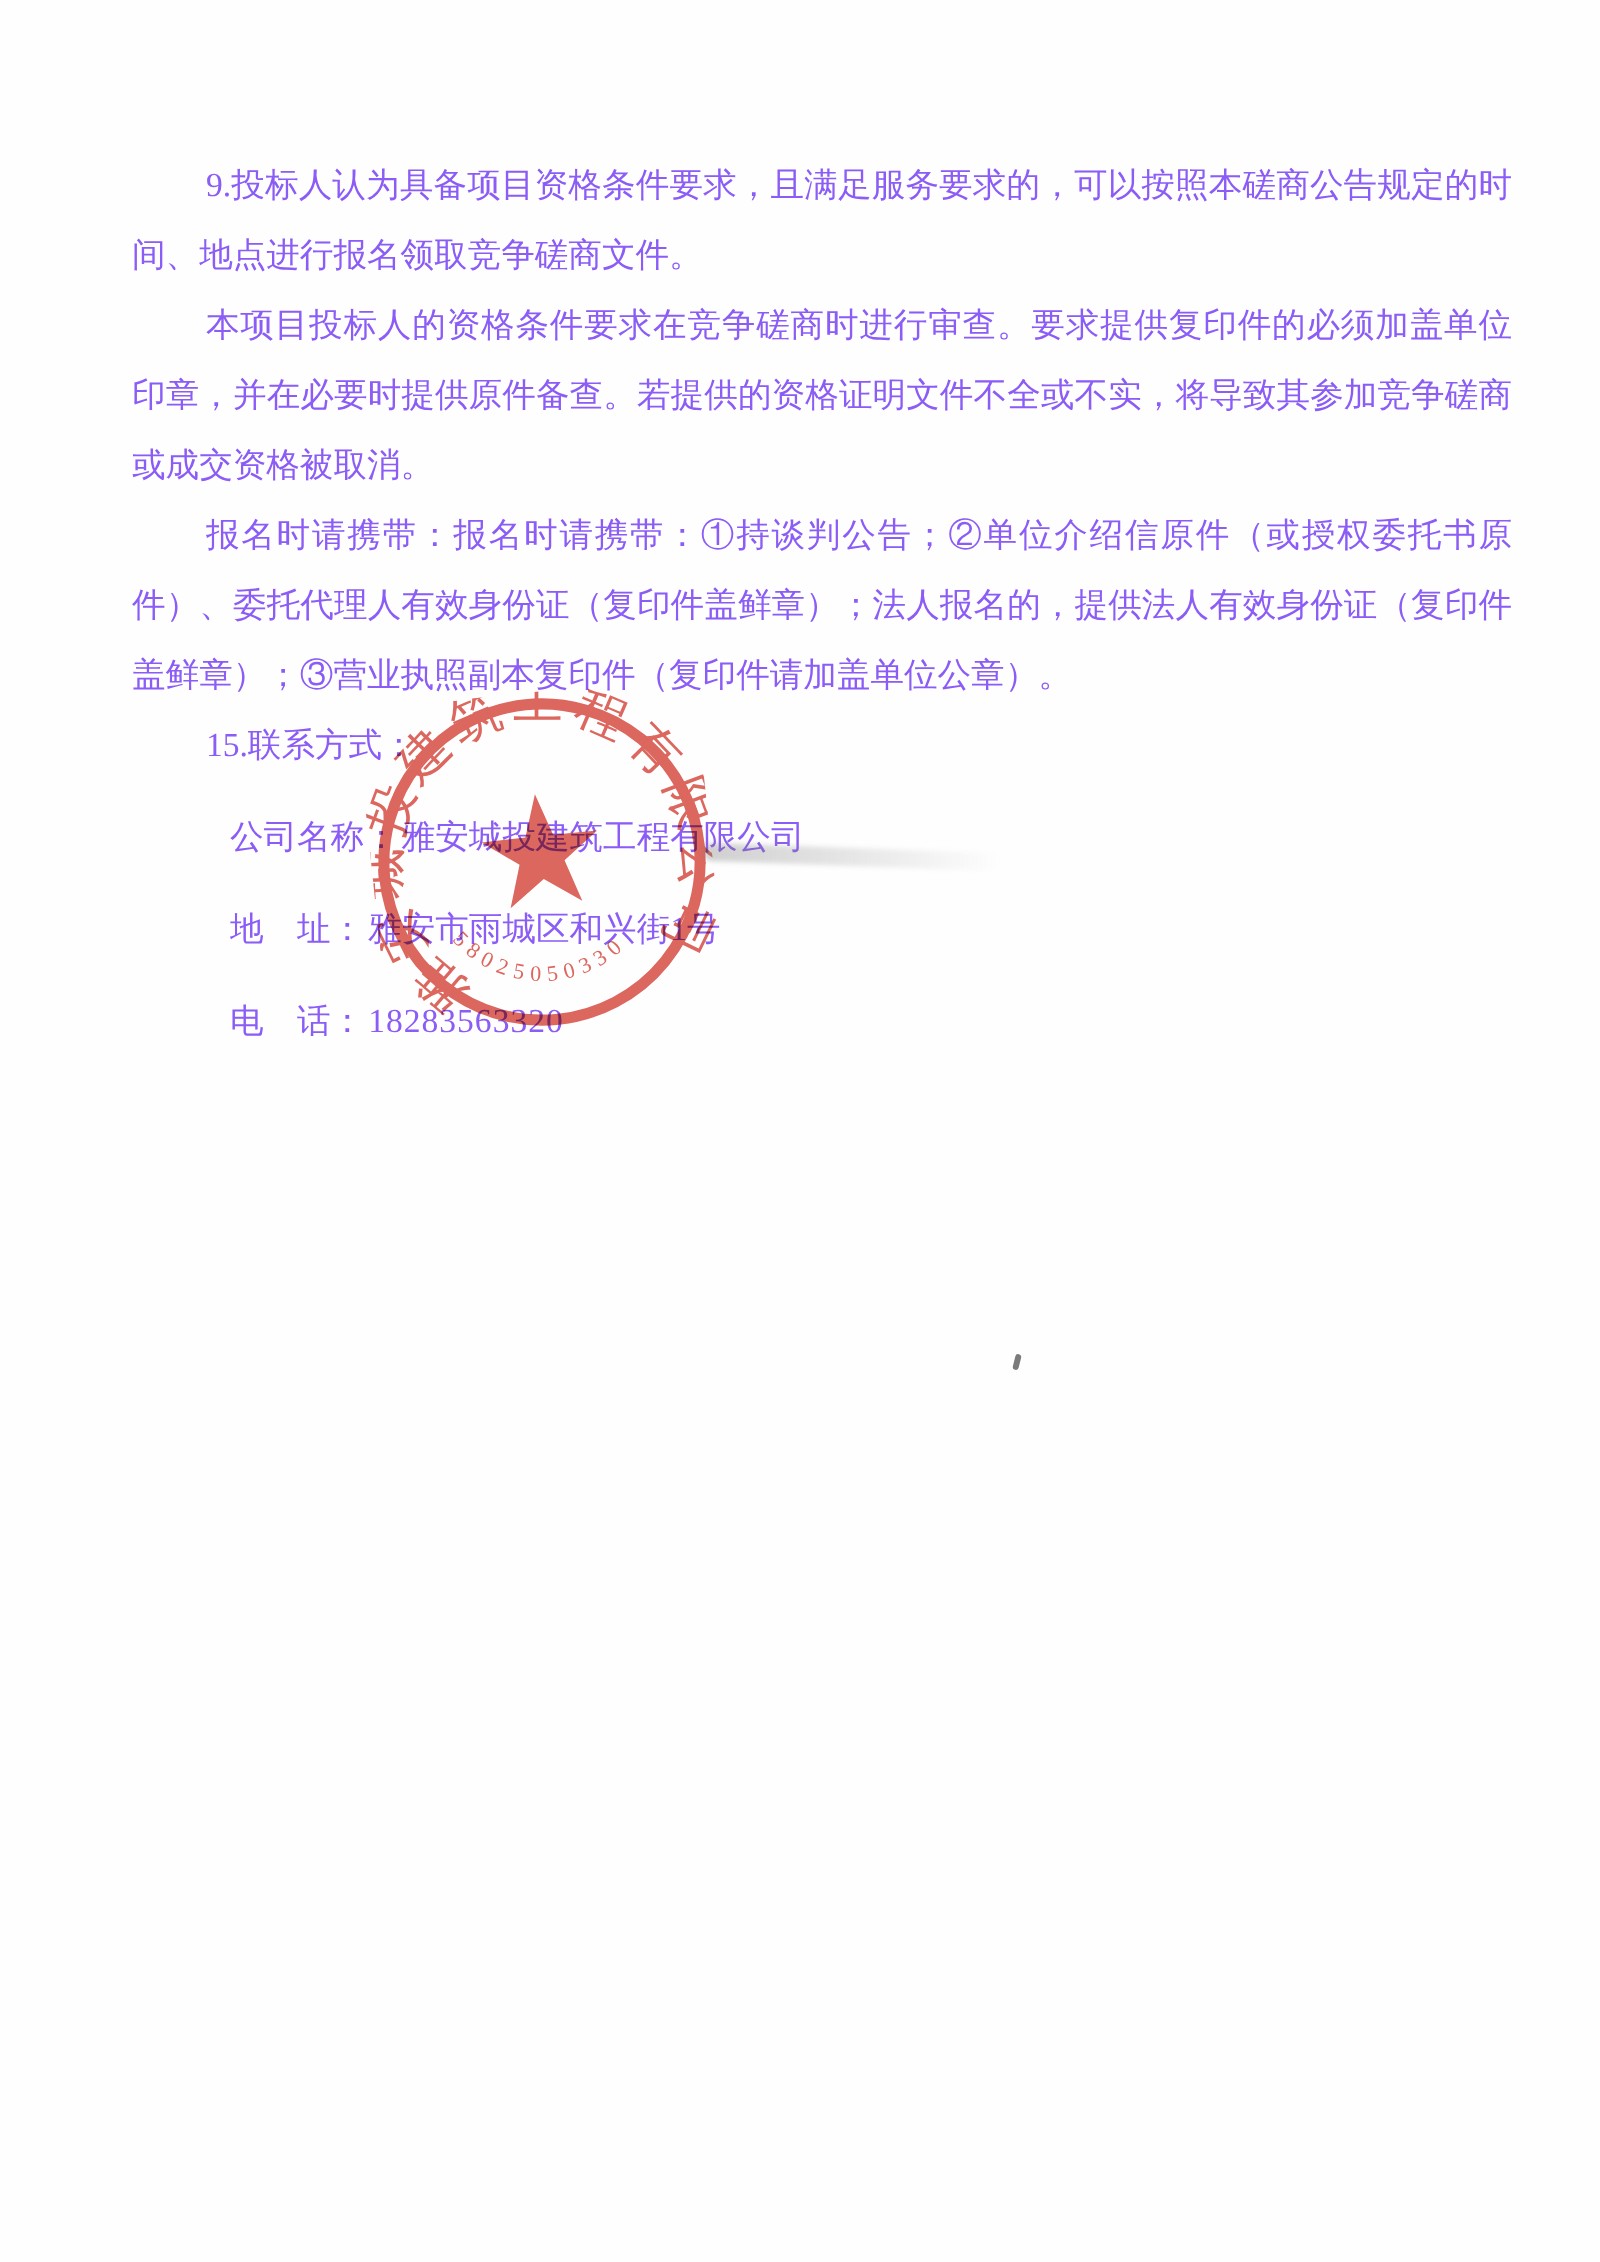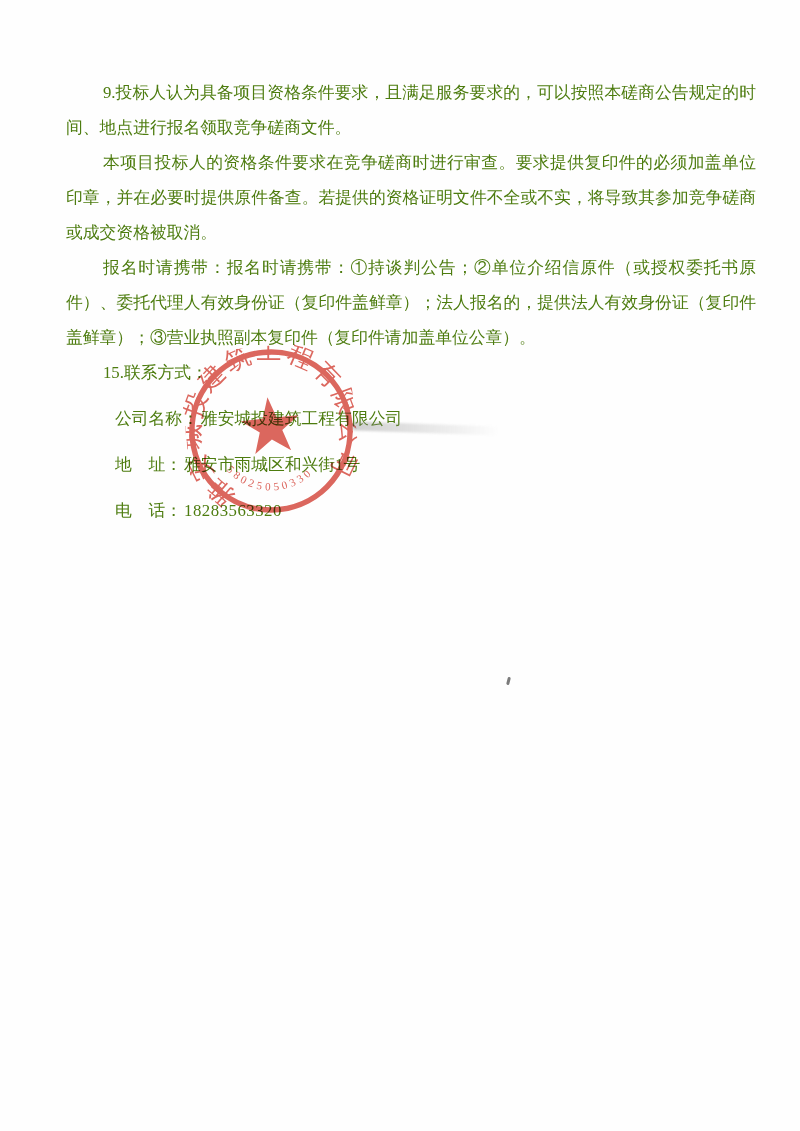"9.投标人认为具备项目资格条件要求，且满足服务要求的，可以按照本磋商公告规定的时" .page { color: #4d7c0f -> #8b5cf6 }
